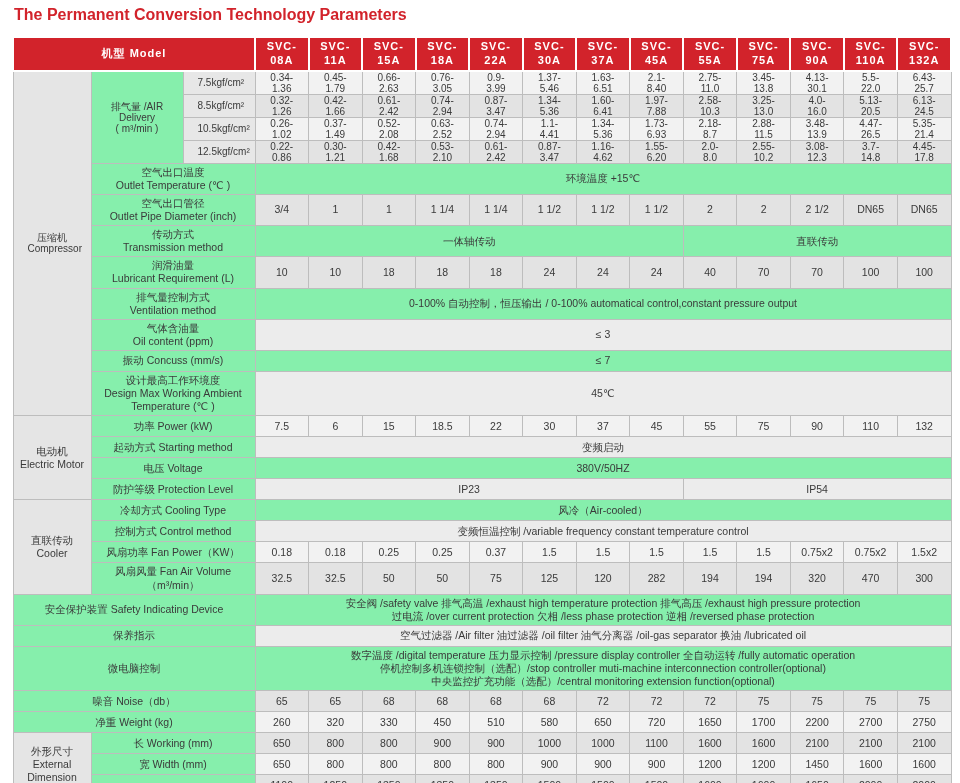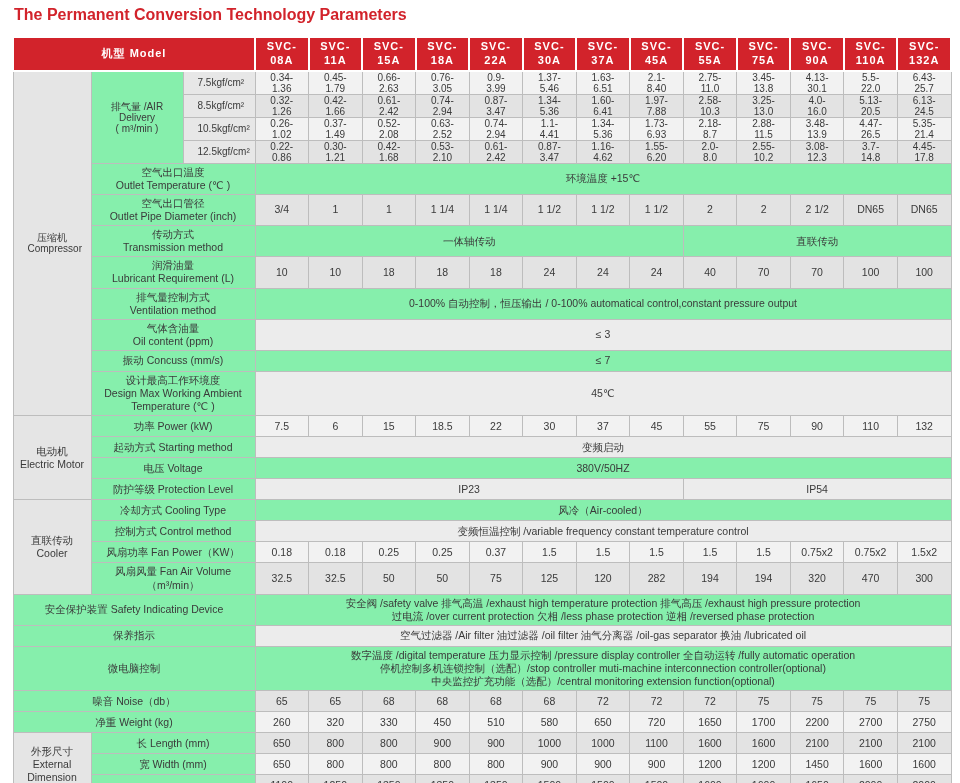"长 Length (mm)" div.cell-line { text: Length -> Working }
